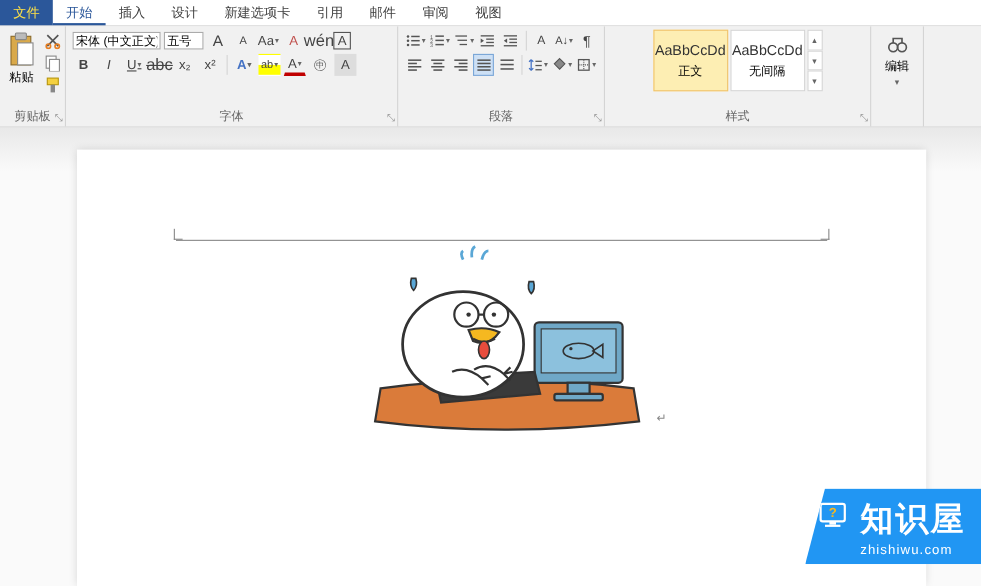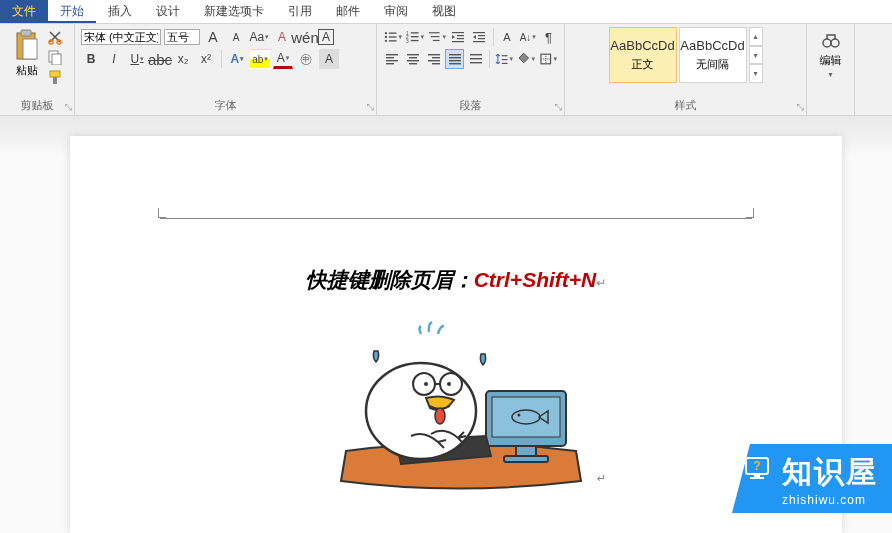"粘贴" div.group { width: 75px -> 60px }
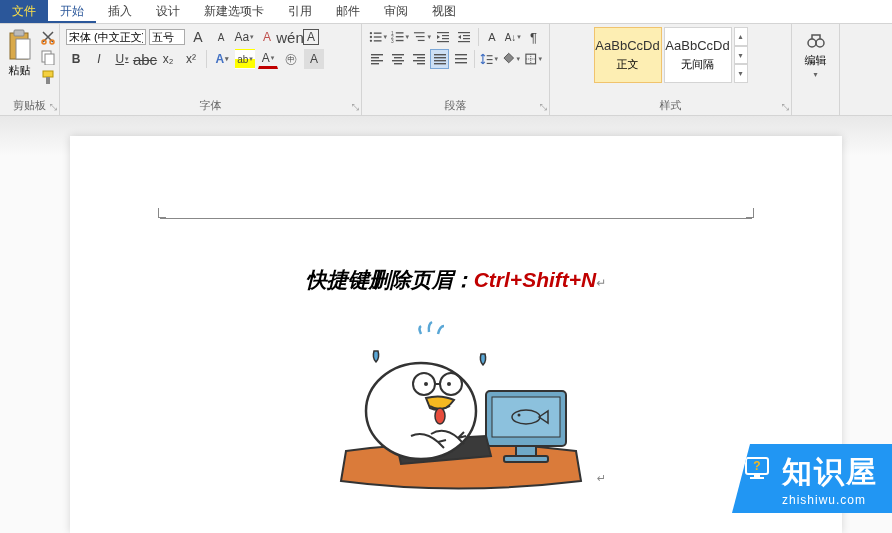"快捷键删除页眉：Ctrl+Shift+N↵" div.doc-text { html: <div> <span>快捷键删除页眉：</span><span>Ctrl+Shift+N</span><span>↵</span> </div> -> none }
